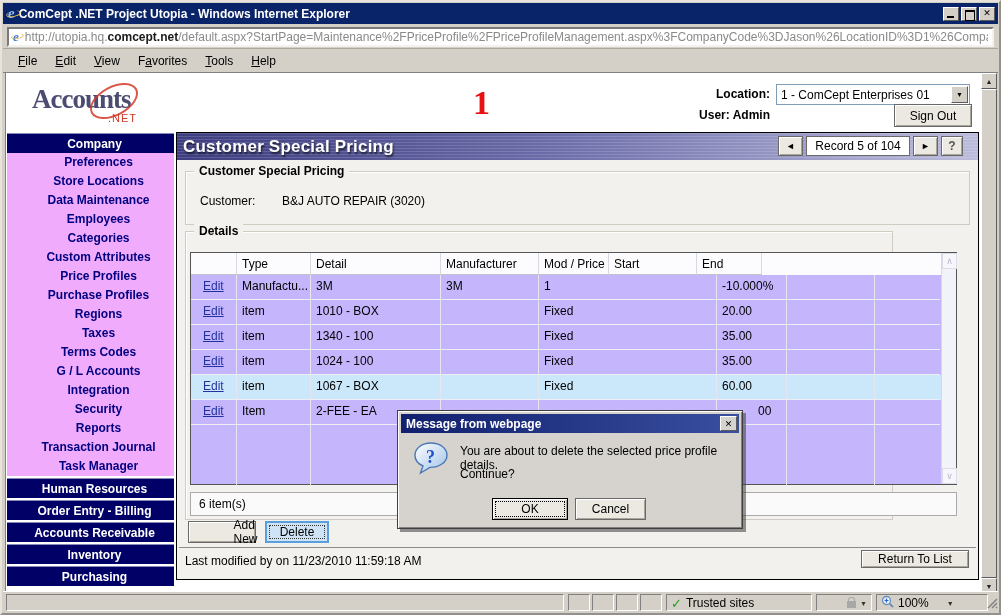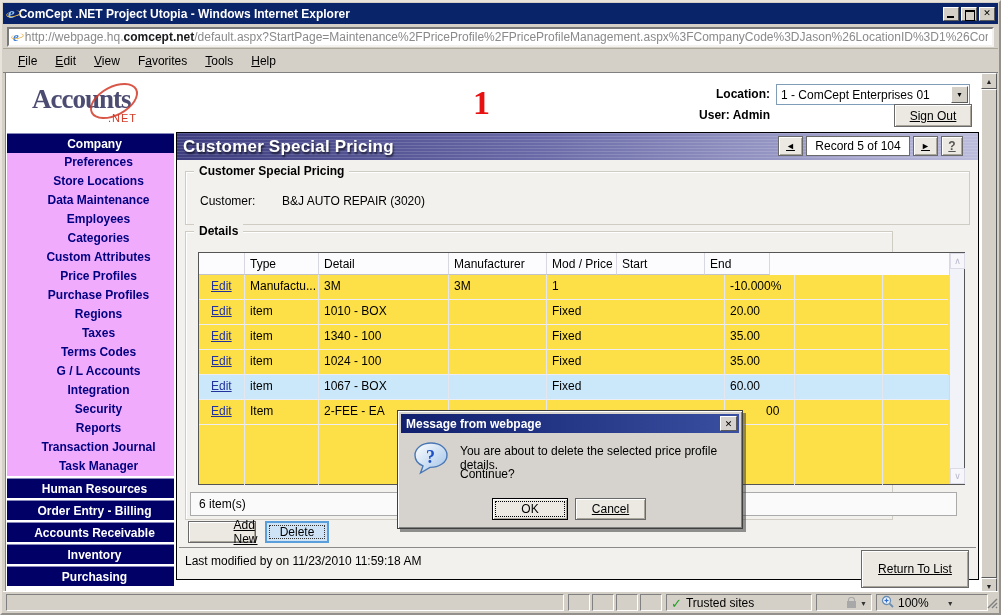"http://webpage.hq." span { text: http://webpage.hq -> http://utopia.hq }
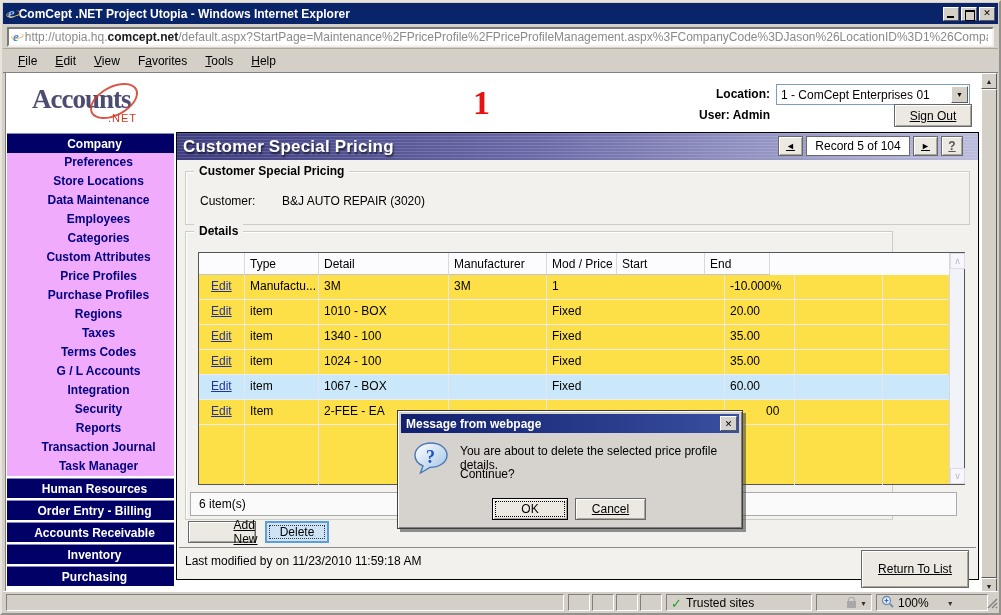"Sign Out" .btn3d { text-decoration: underline -> none }
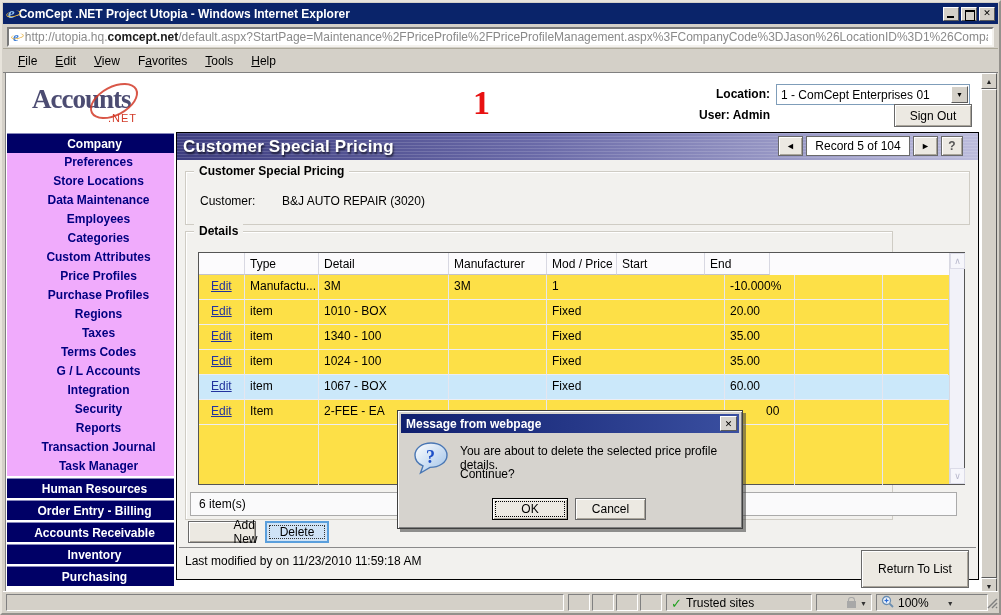"Type" .dtable { background: #fde047 -> #c4b5fd; left: 12px -> 4px }
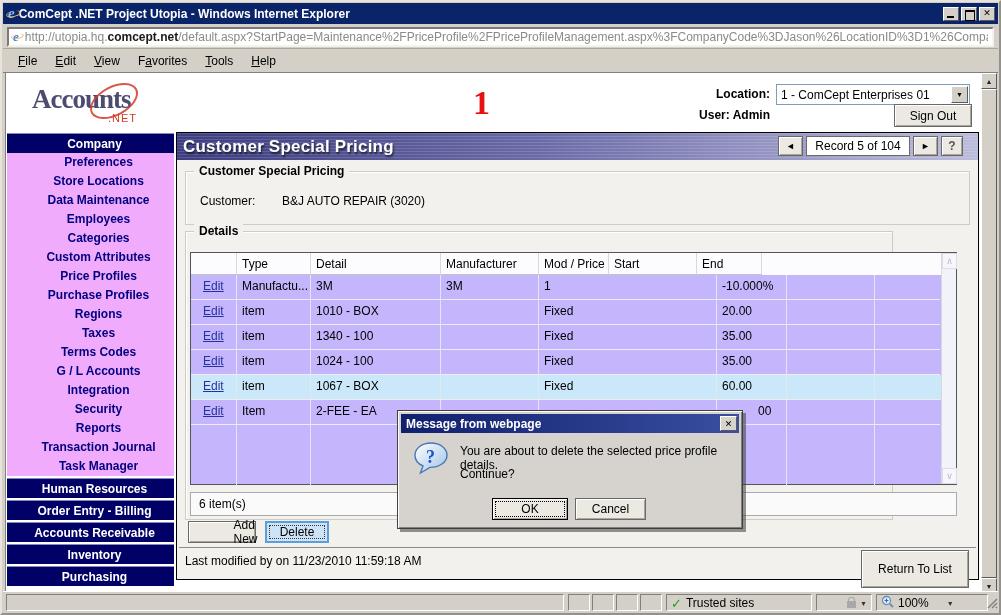"Return To List" .returnbtn { height: 38px -> 18px }
